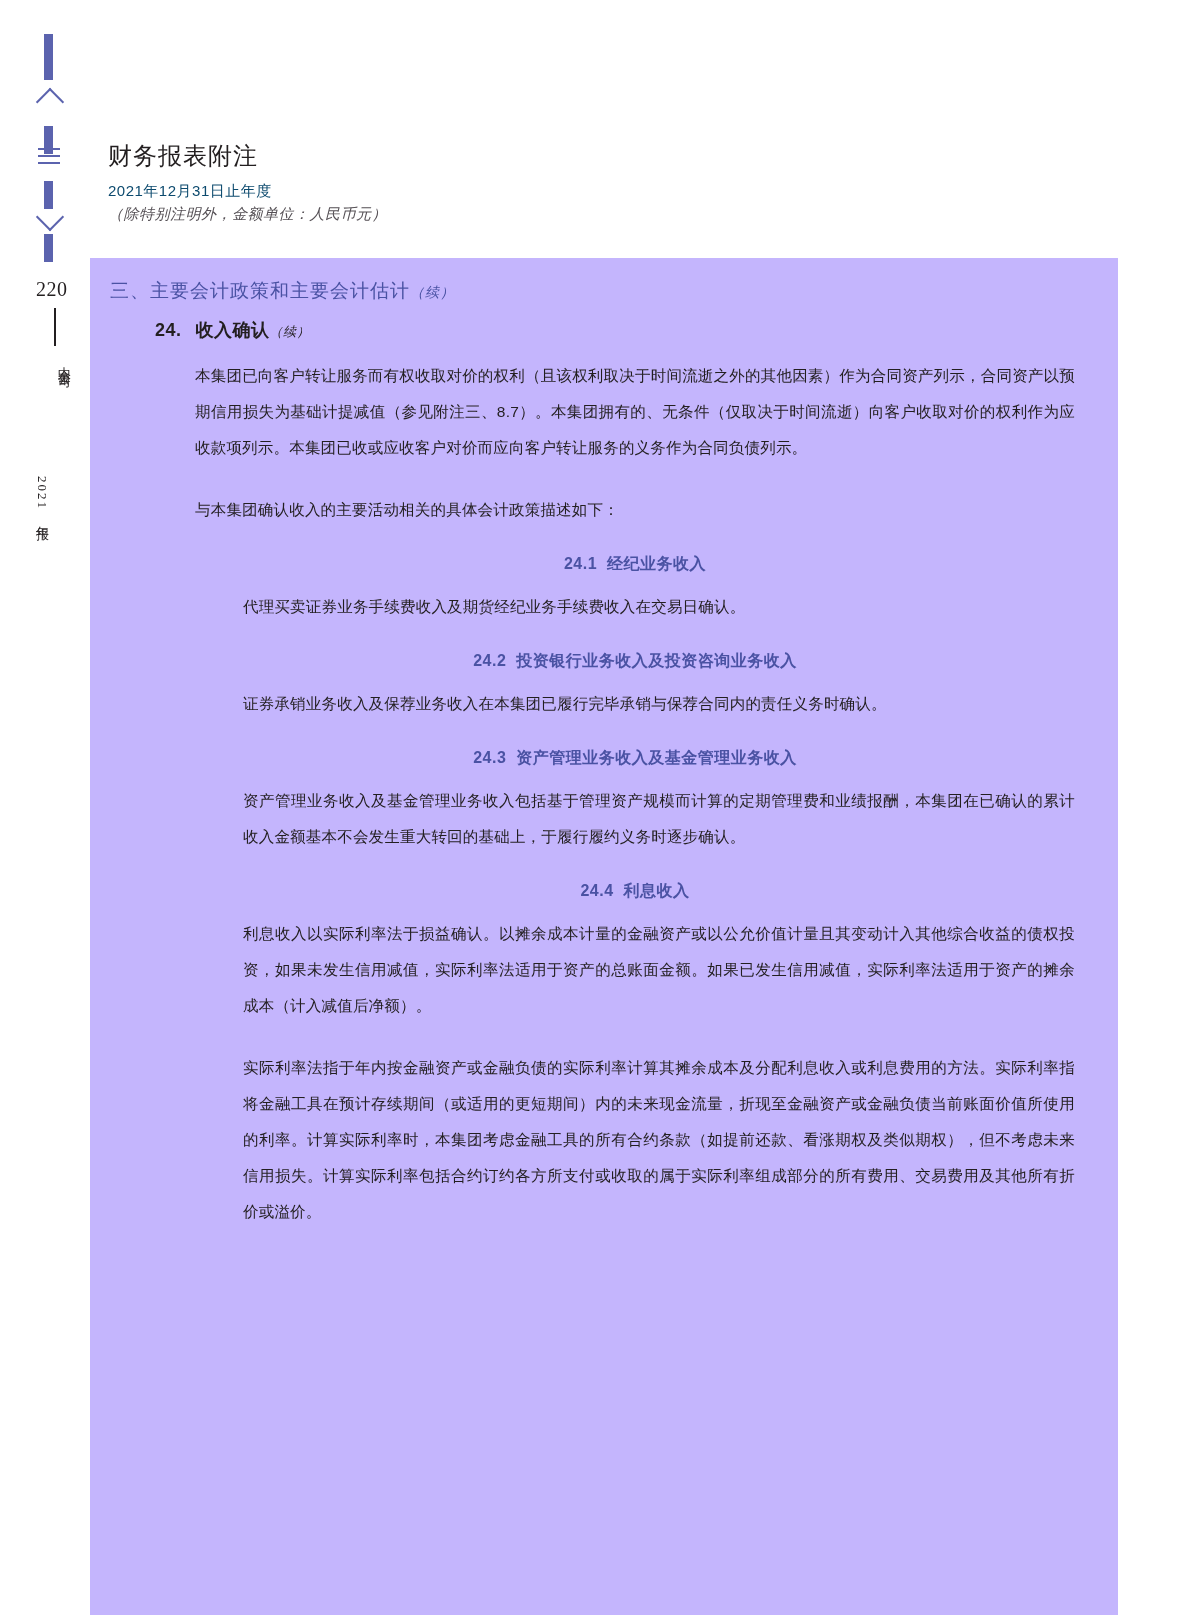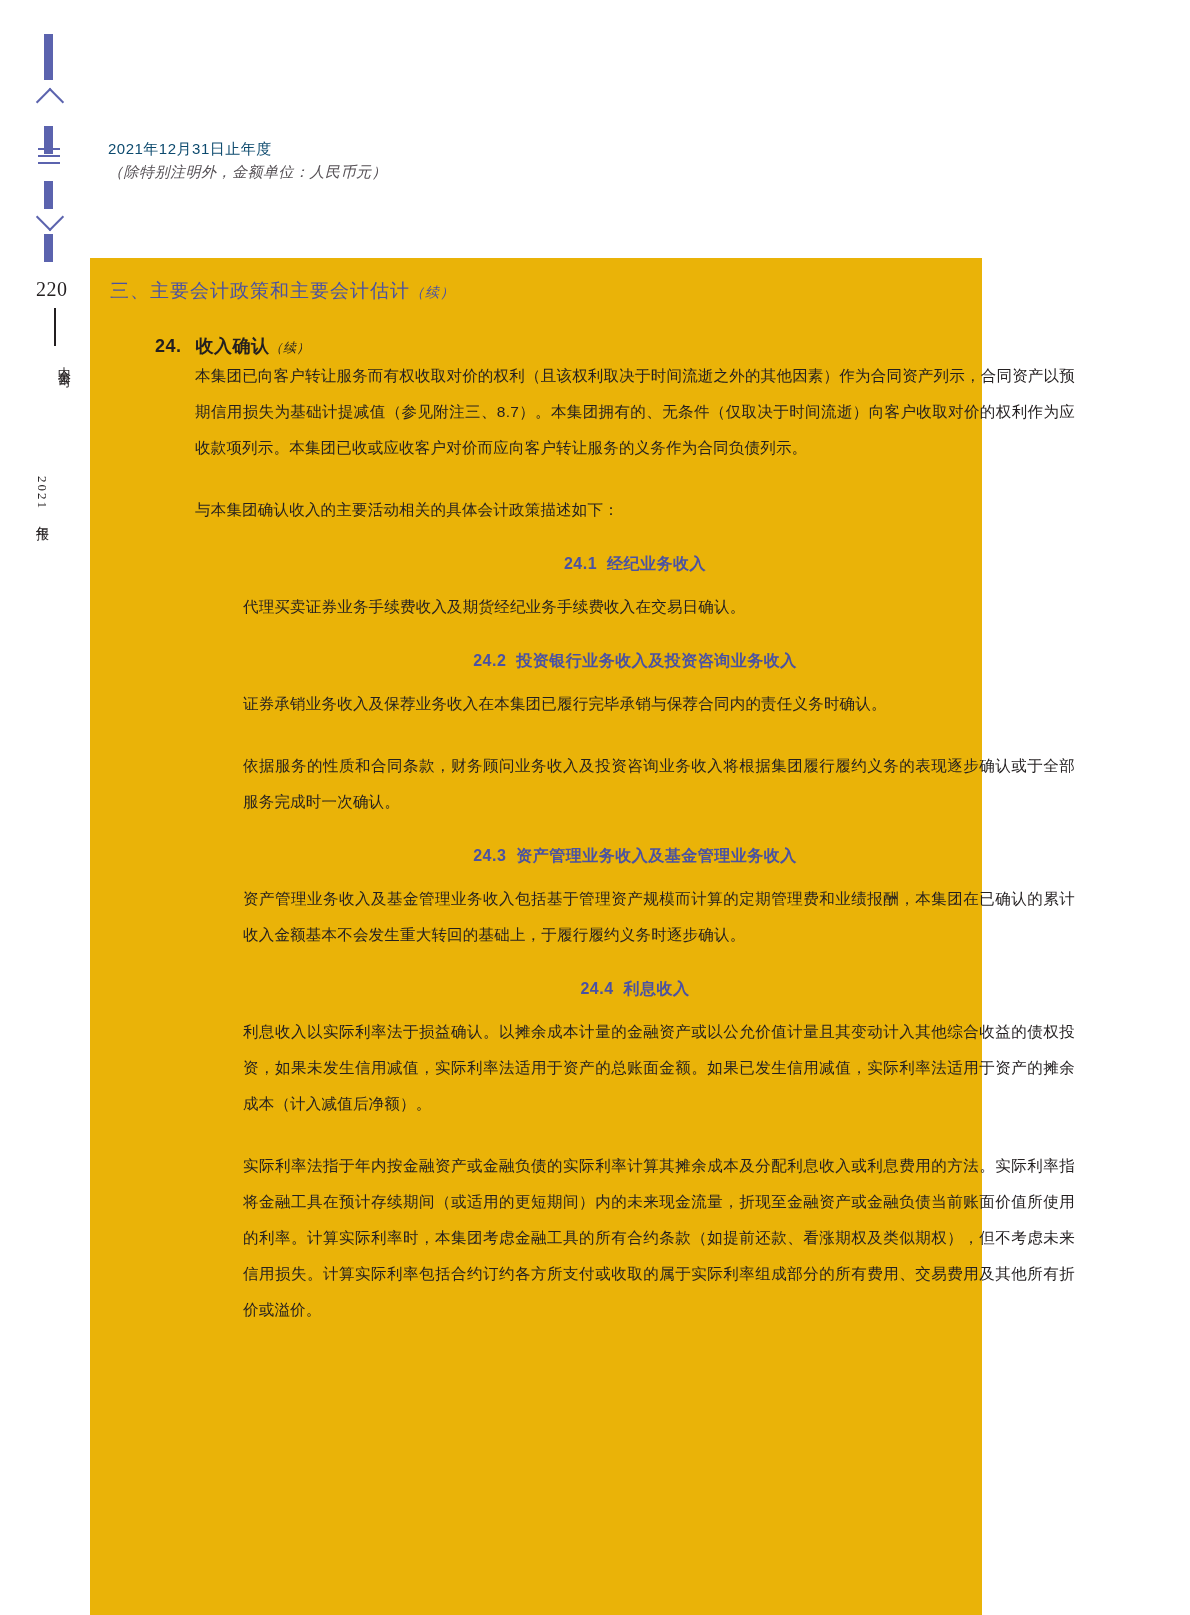"财务报表附注" h1.doc-title { html: none -> <h1>财务报表附注</h1> }
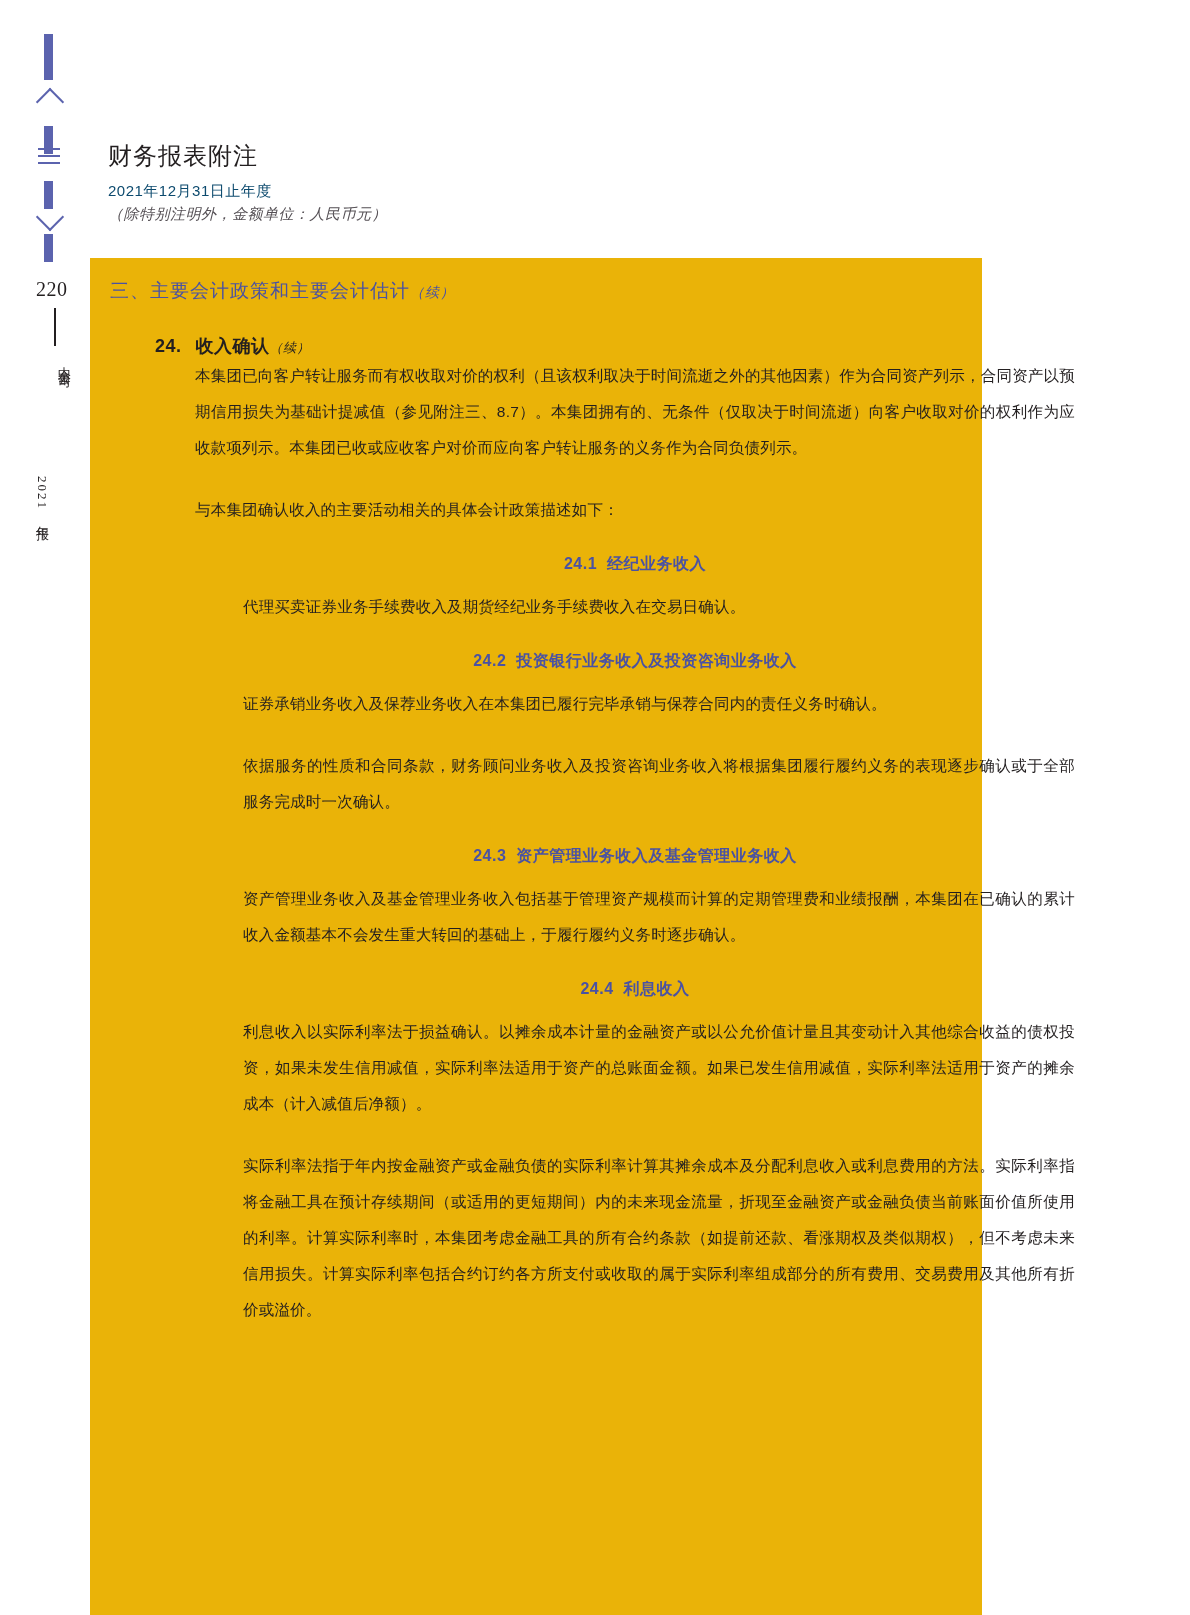"三、主要会计政策和主要会计估计（续）" .content-panel { background: #eab308 -> #c4b5fd; width: 892px -> 1028px }
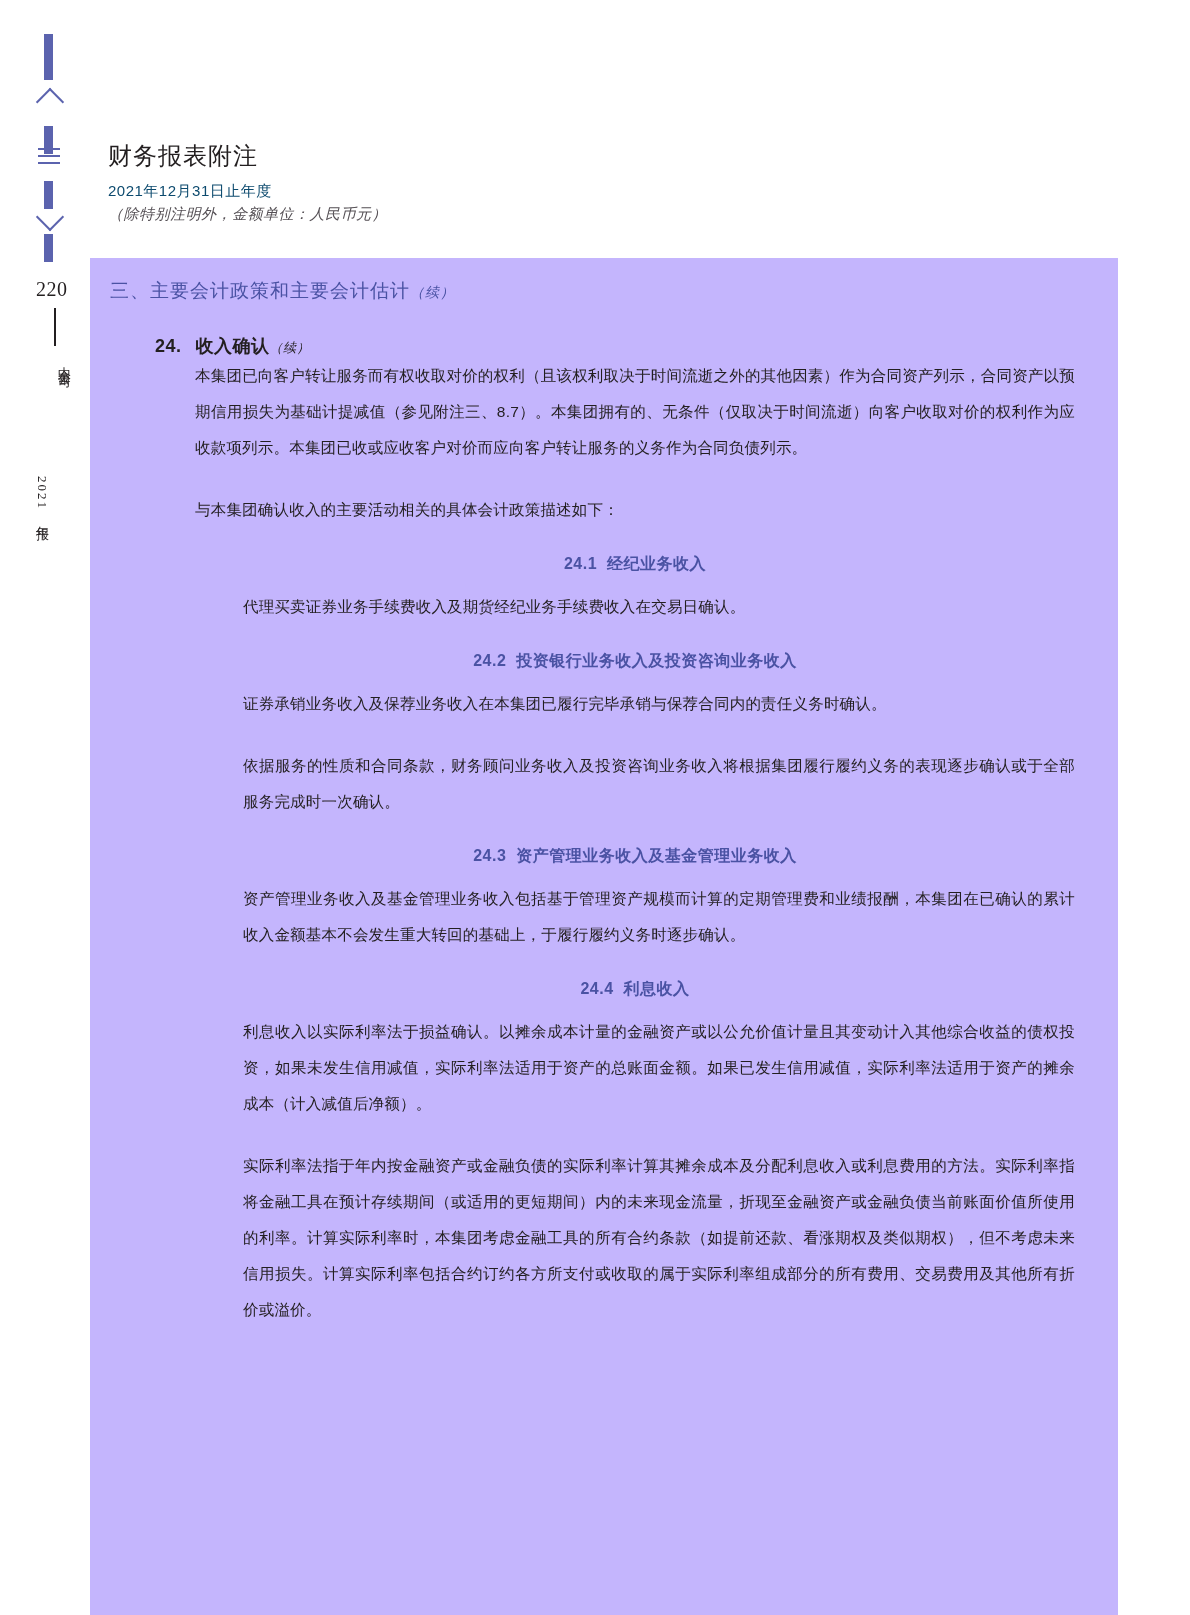"24. 收入确认（续）" .subsection { top: 76px -> 60px }
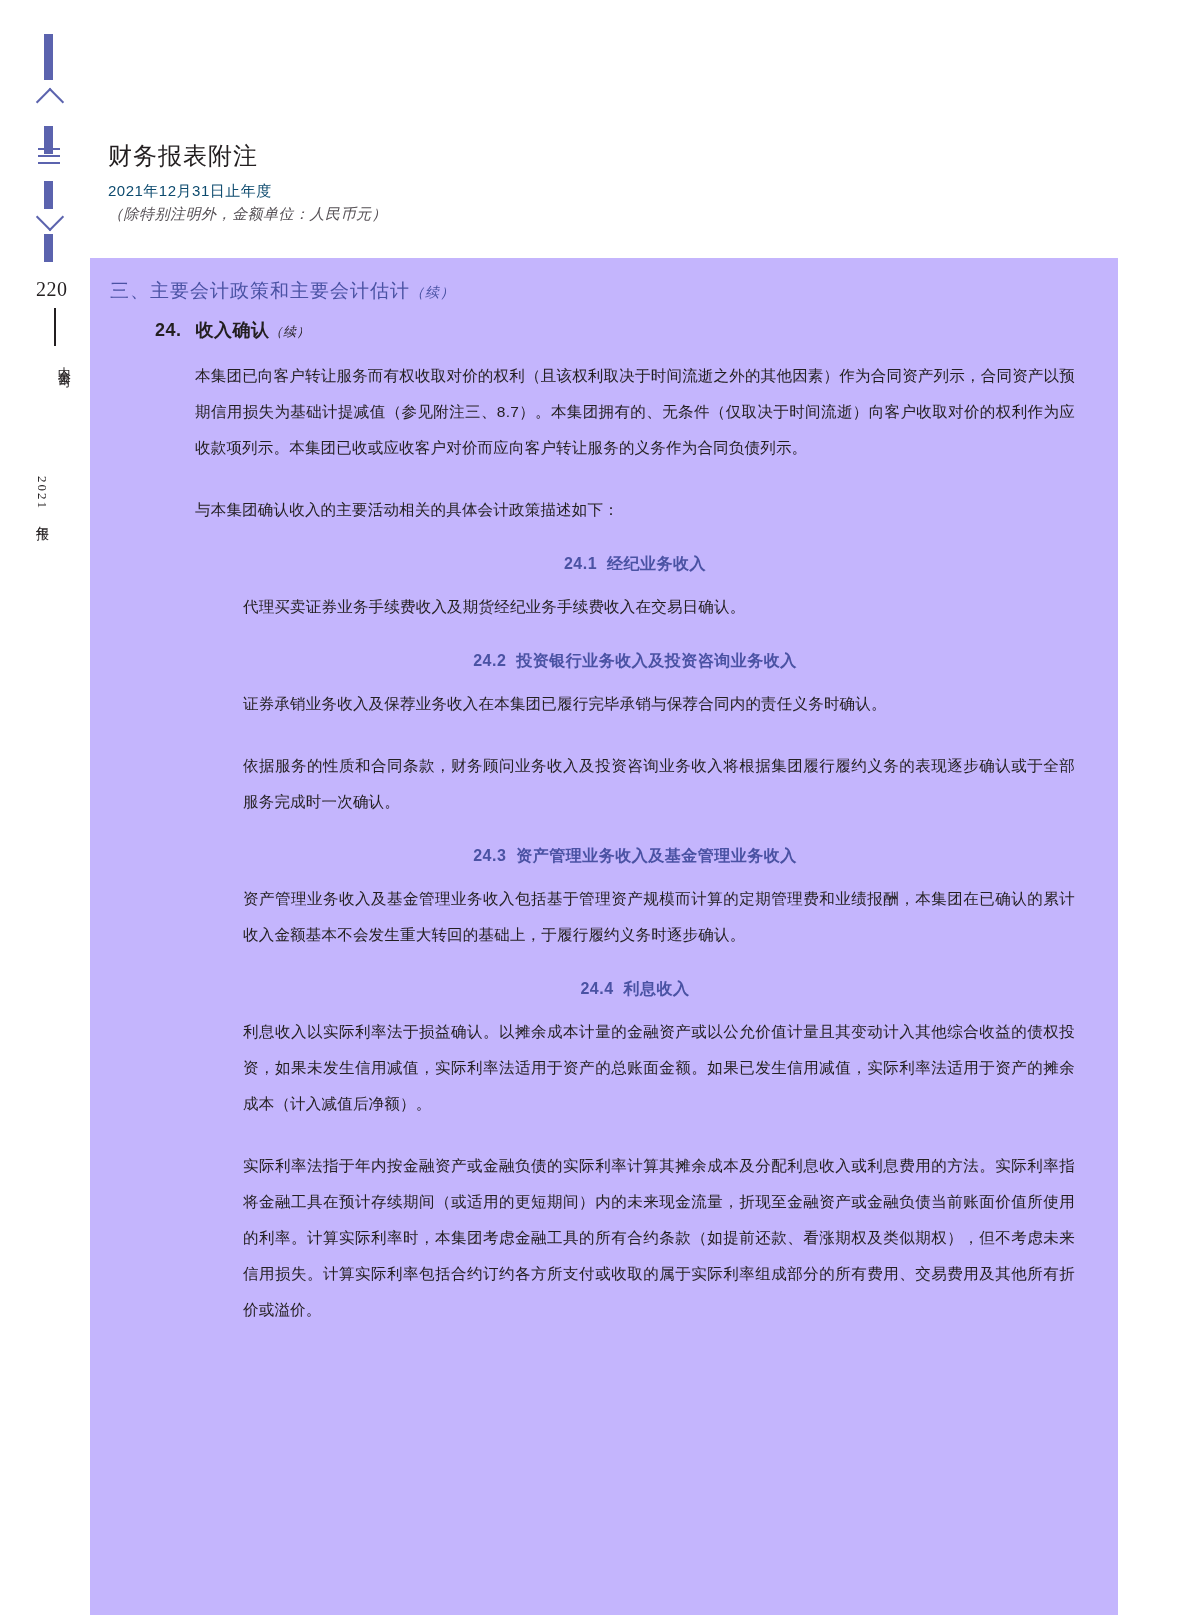"依据服务的性质和合同条款，财务顾问业务收入及投资咨询业务收入将根据集团履行履约义" p.para { html: <p>依据服务的性质和合同条款，财务顾问业务收入及投资咨询业务收入将根据集团履行履约义务的表现逐步确认或于全部服务完成时一次确认。</p> -> none }
